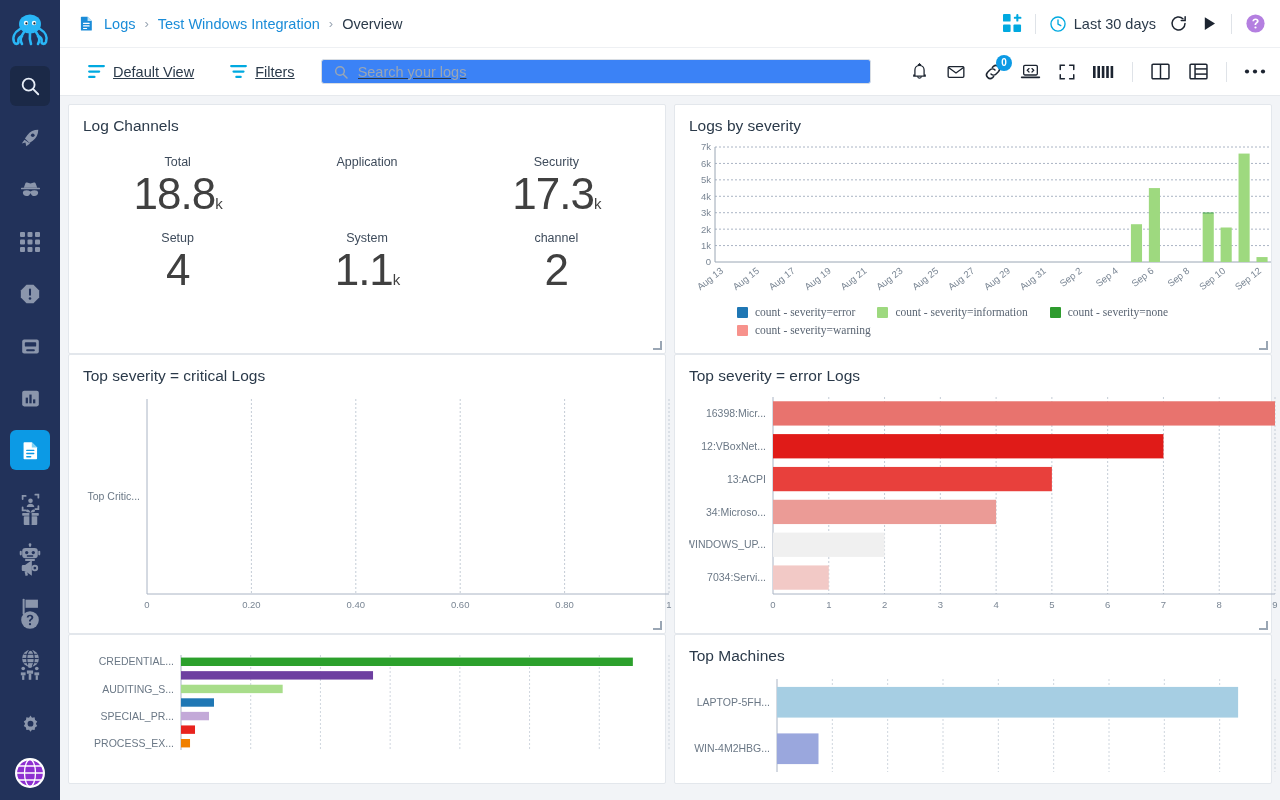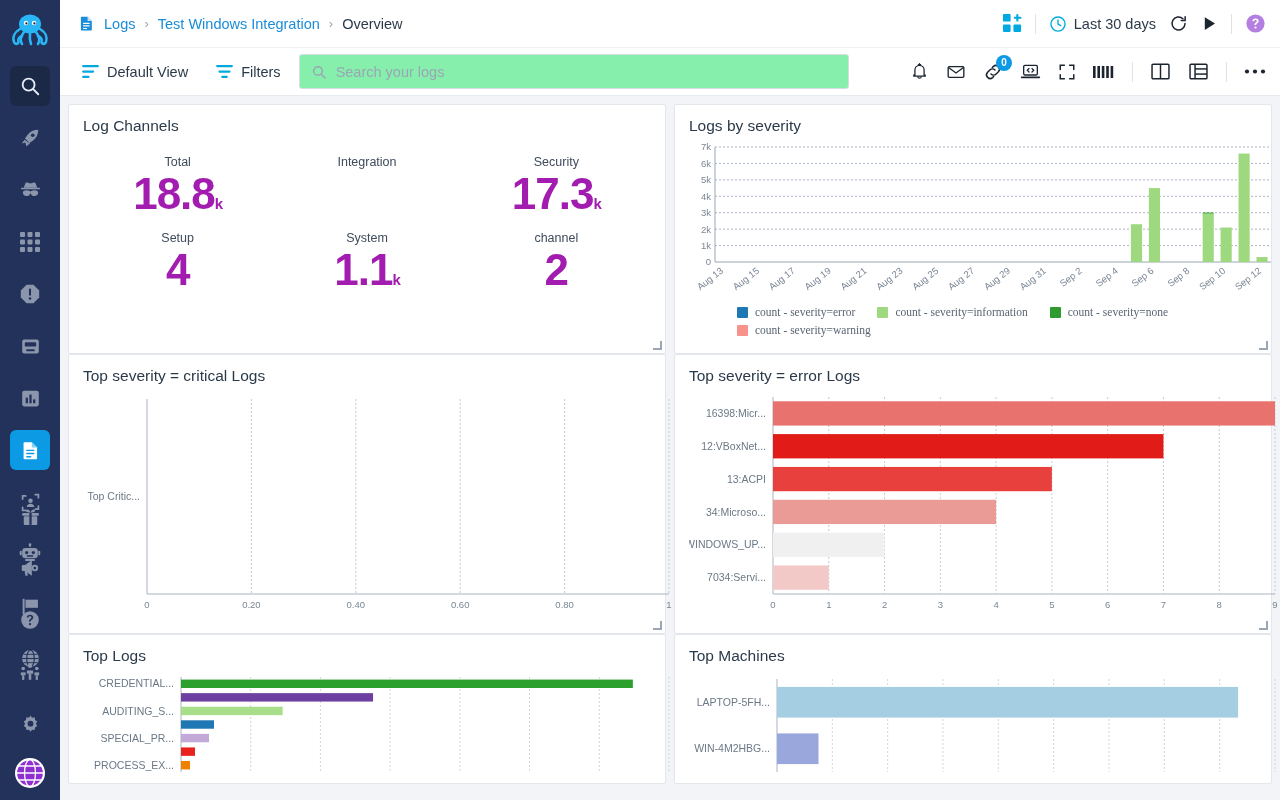"Default View" .subbar { gap: none -> 8px; padding: 0 14px 0 14px -> 0 14px 0 20px; text-decoration: none -> underline }
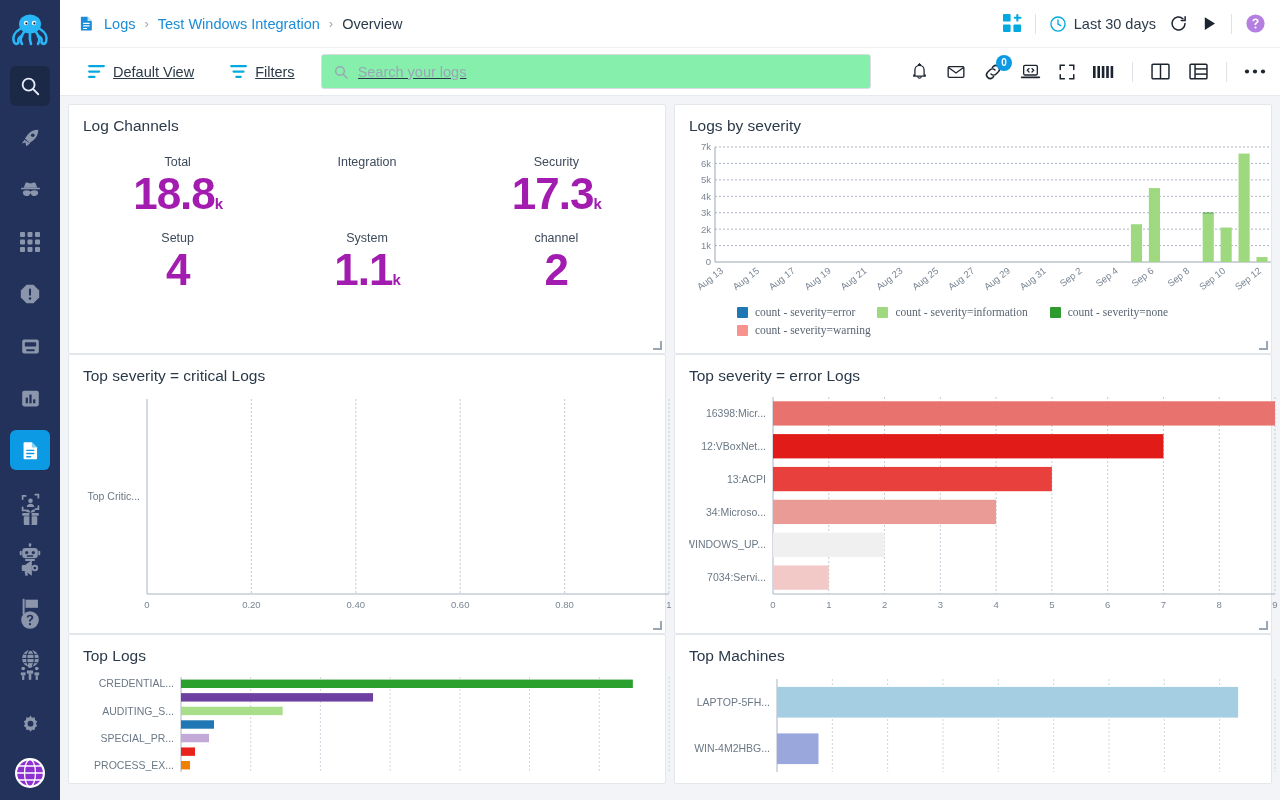"Search your logs" .searchwrap { background: #86efac -> #3b82f6; height: 35px -> 25px }
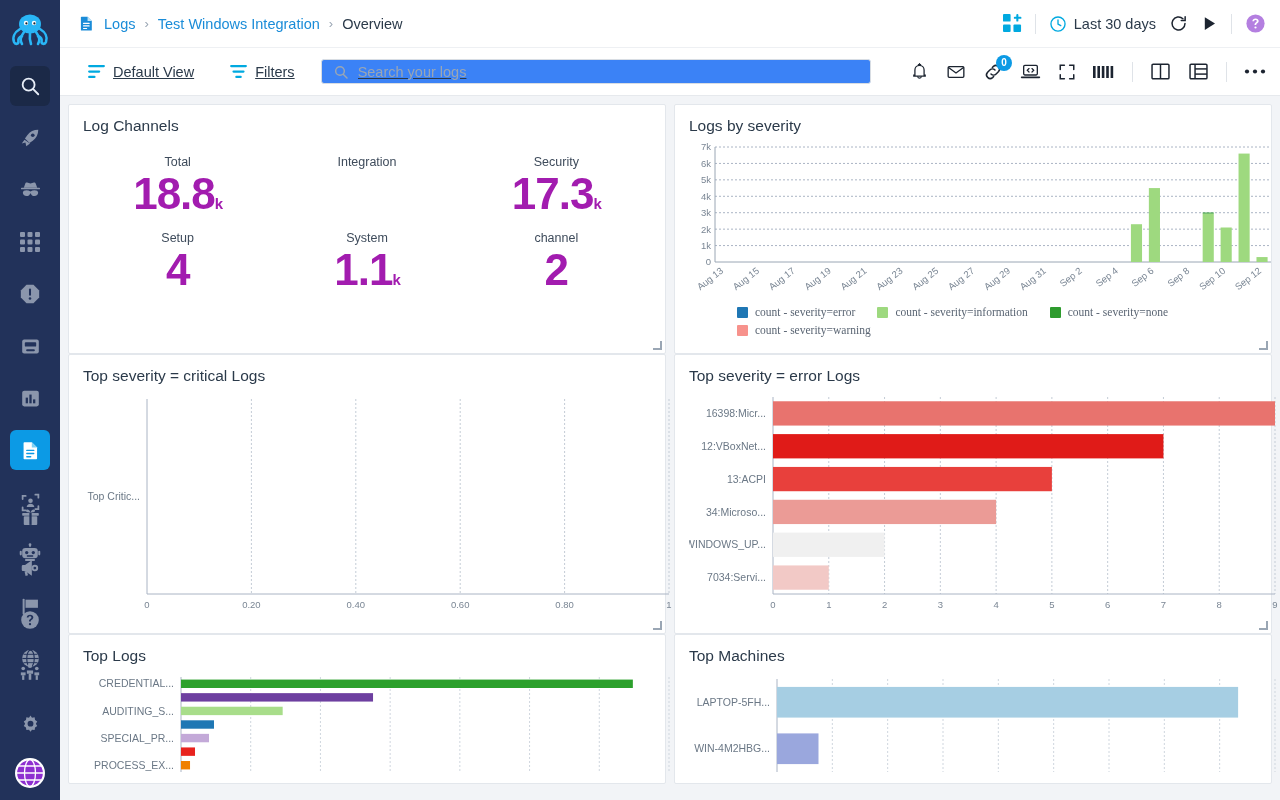"Integration" div.stat-label { text: Integration -> Application }
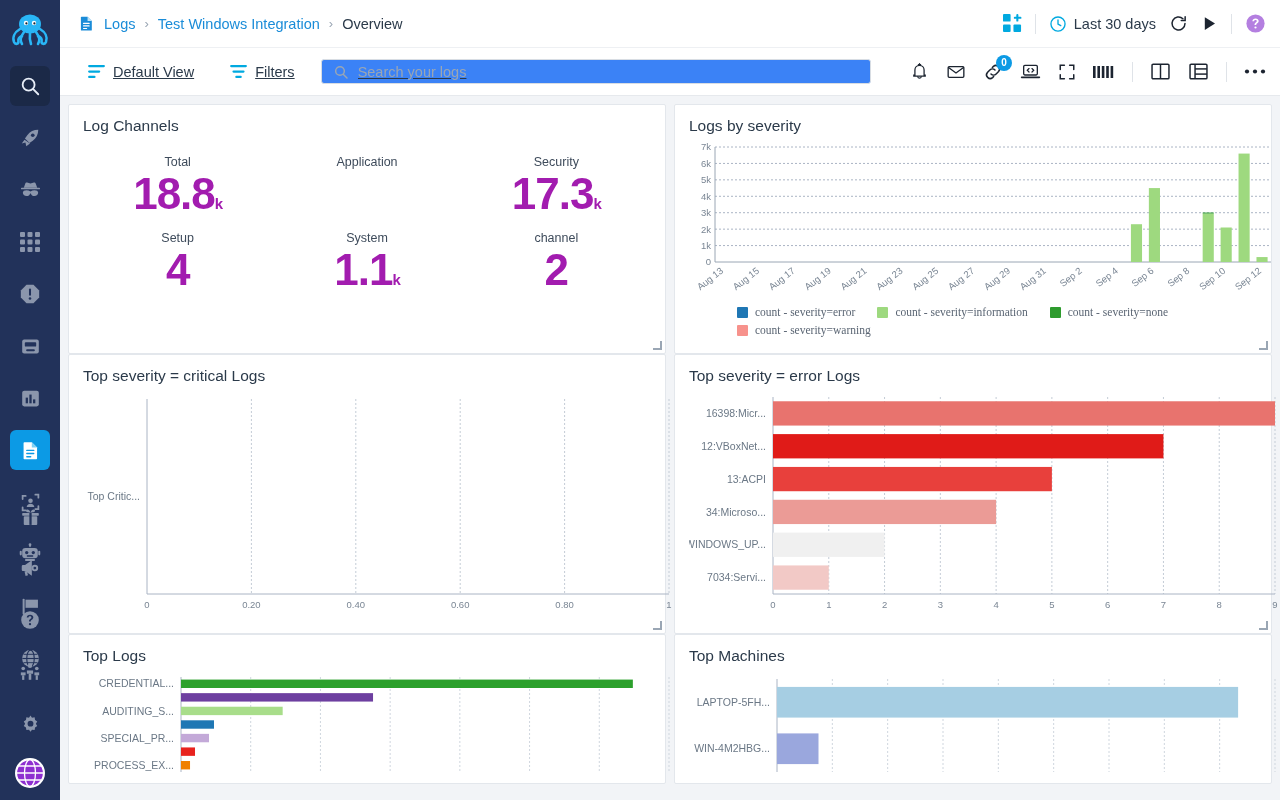"18.8k" .stat-value { color: #a21caf -> #404040; font-weight: bold -> normal }
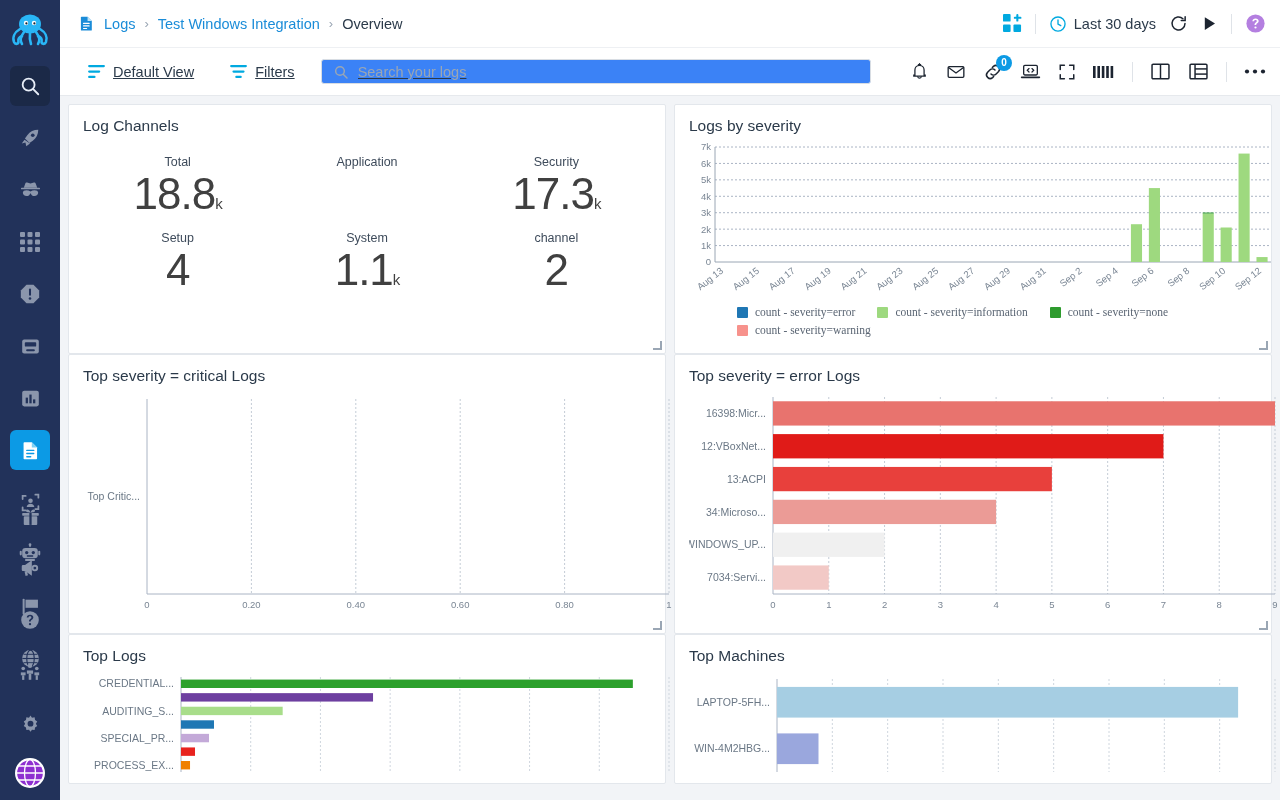"Top Logs" div.panel-title { html: <div>Top Logs</div> -> none }
